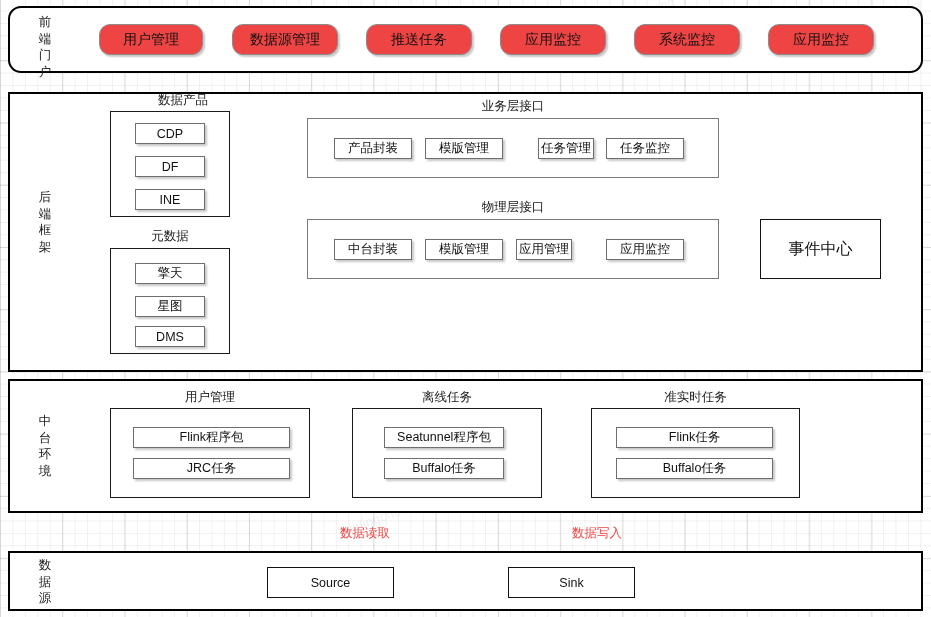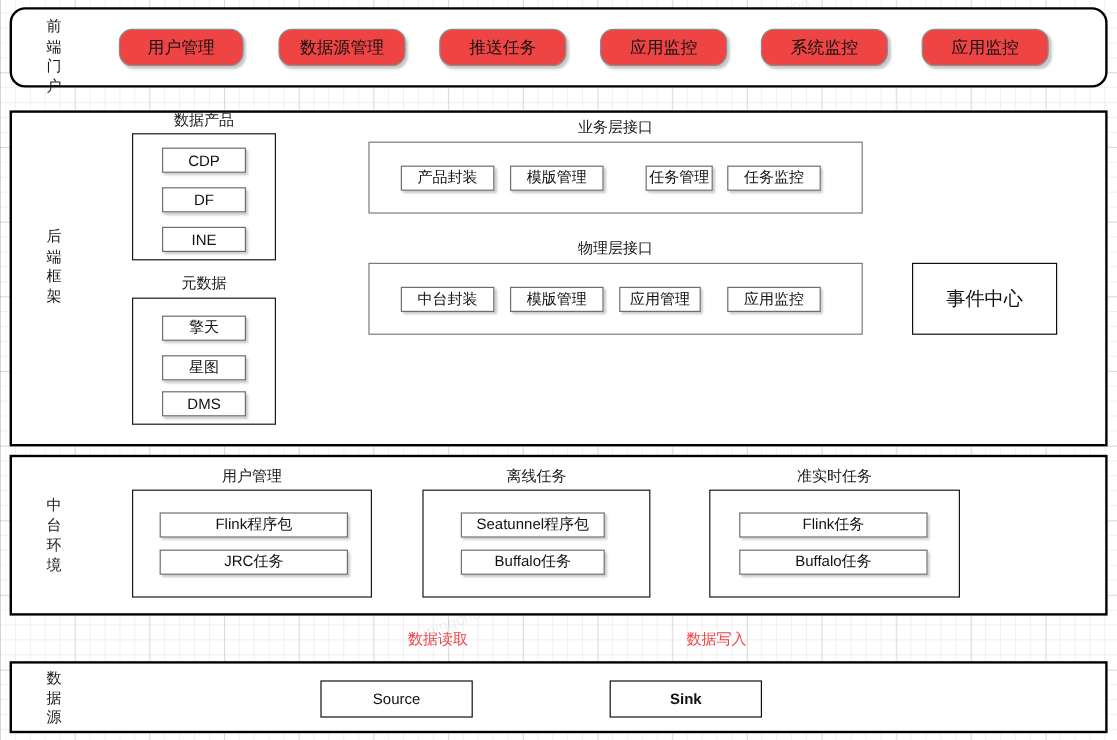"数据产品" div.group-title { left: 110px -> 123px }
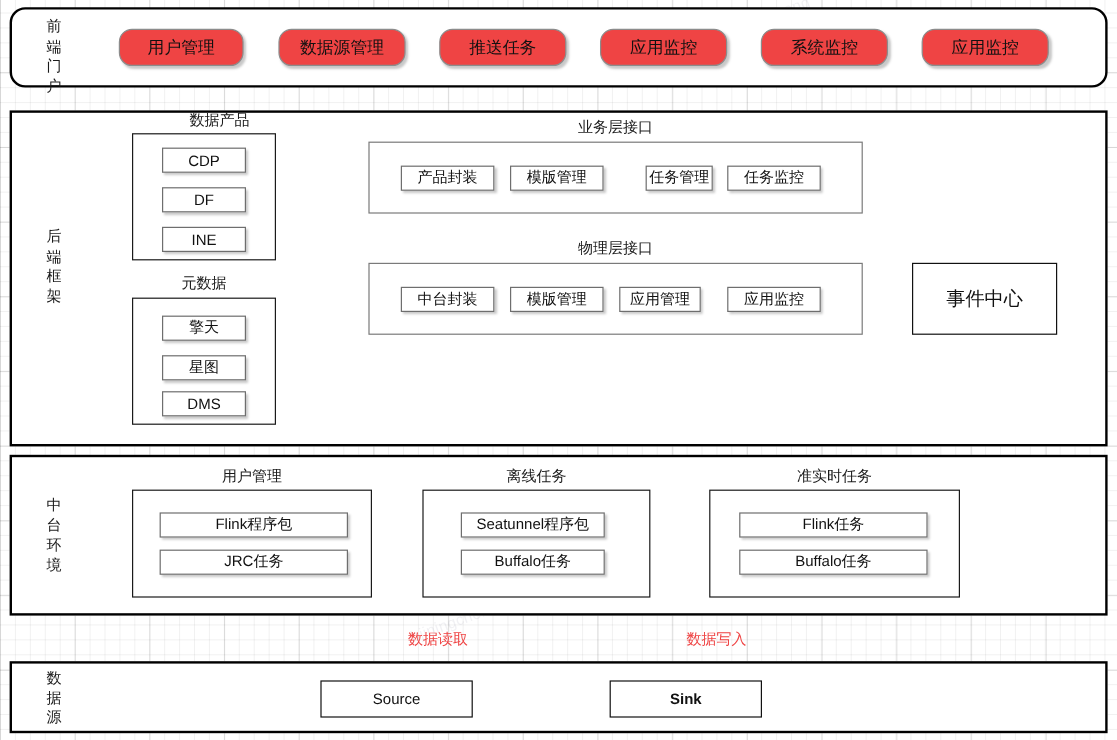"应用管理" div.box { width: 68px -> 56px }
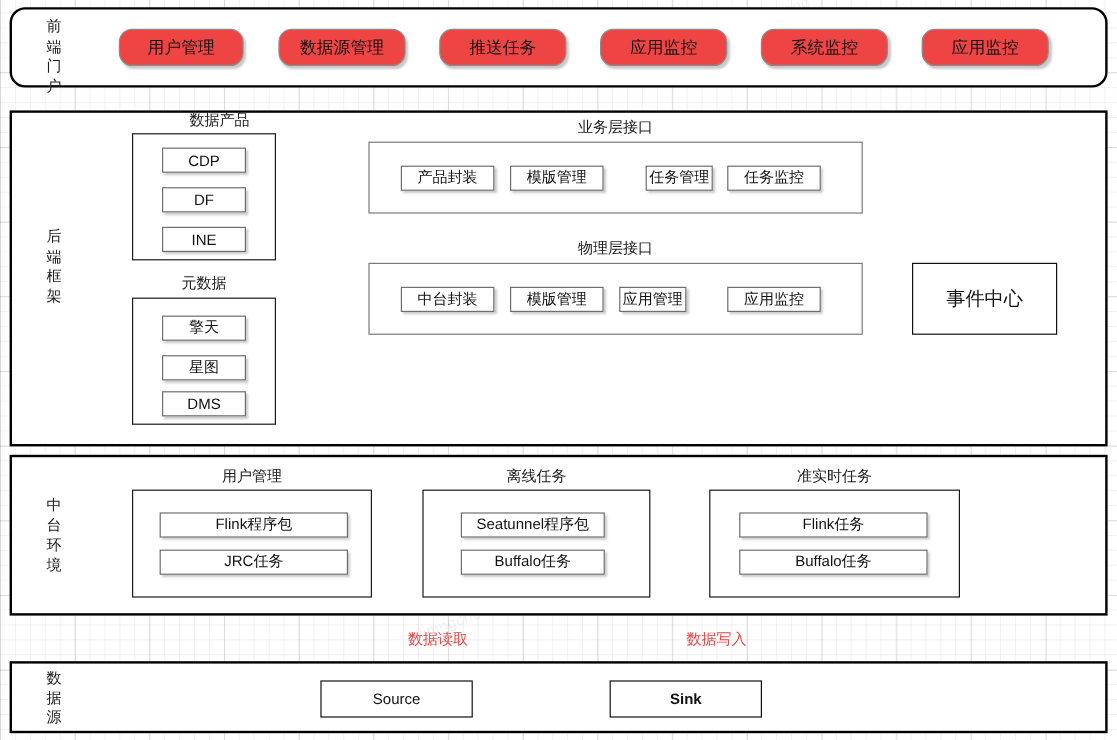"Sink" div.box { font-weight: bold -> none }
